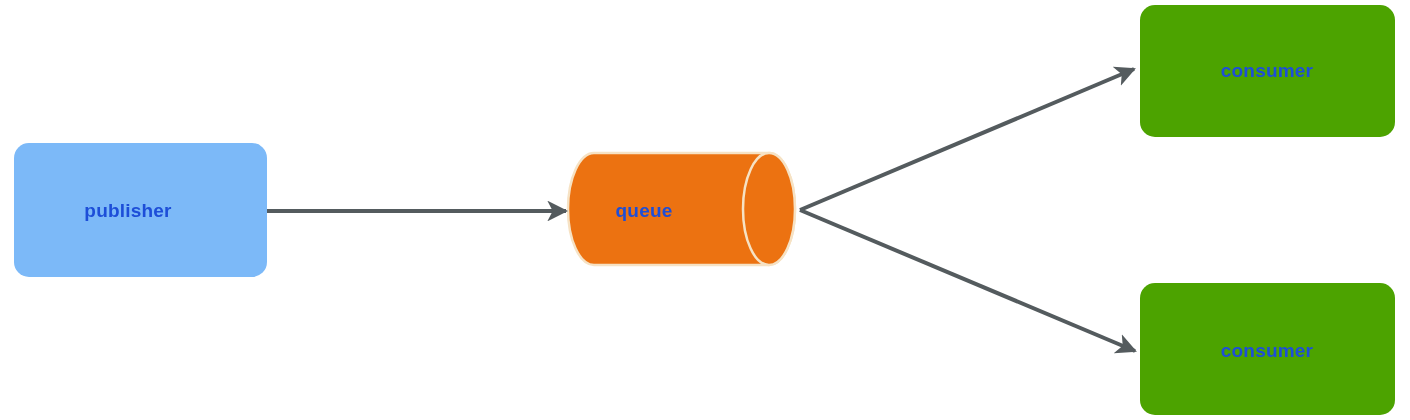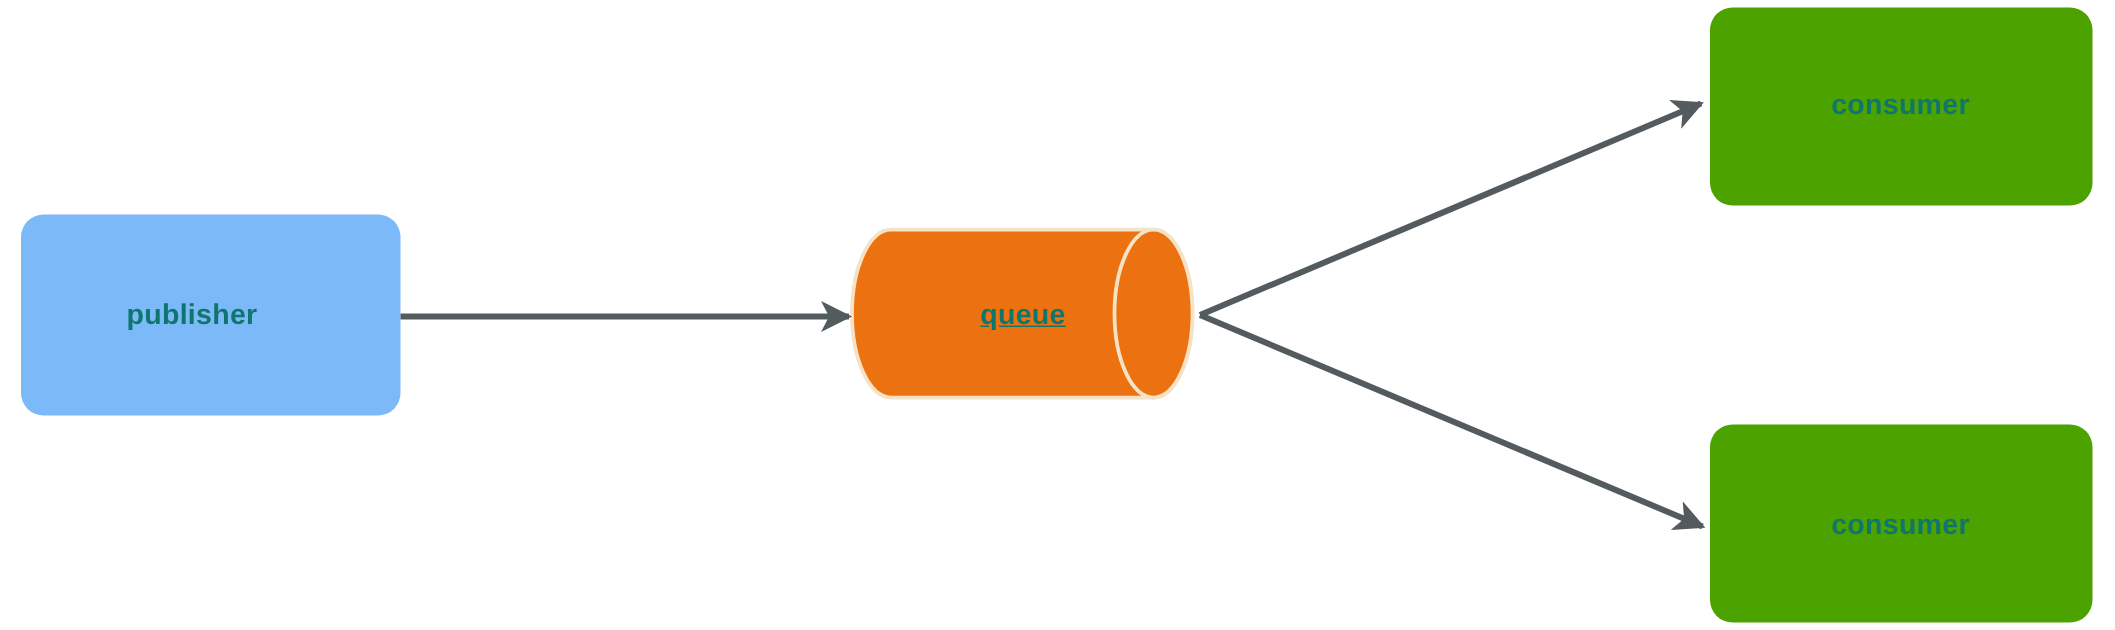"consumer" .node-label { color: #0f766e -> #1d4ed8 }
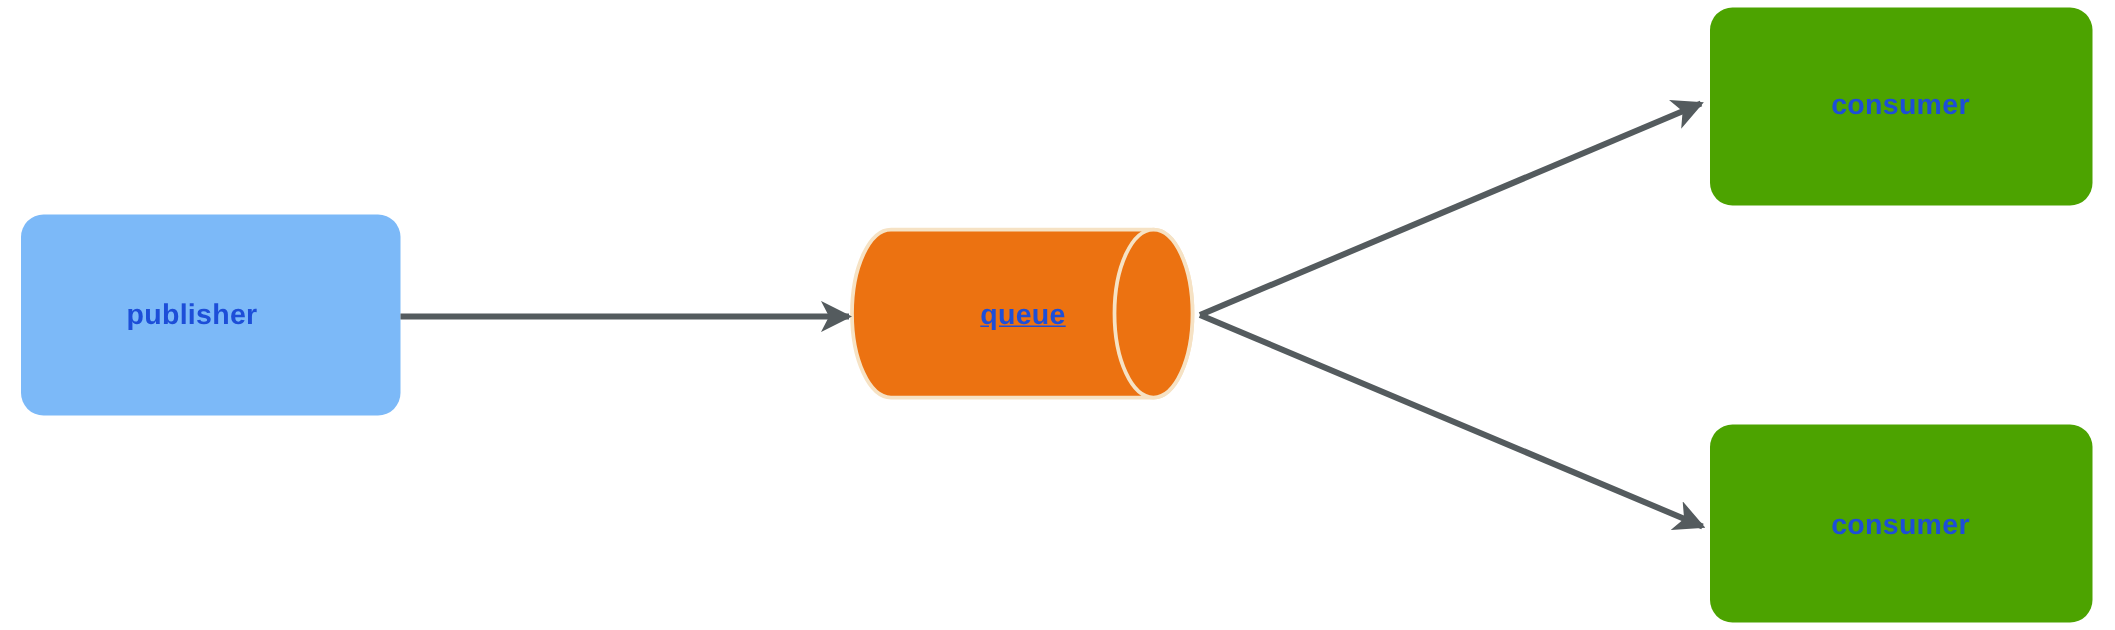"queue" .label-queue { left: 682px -> 644px; text-decoration: underline -> none }
